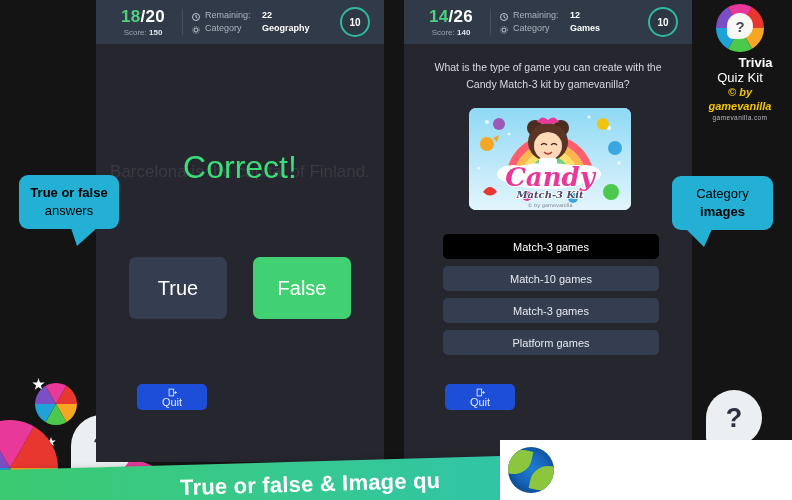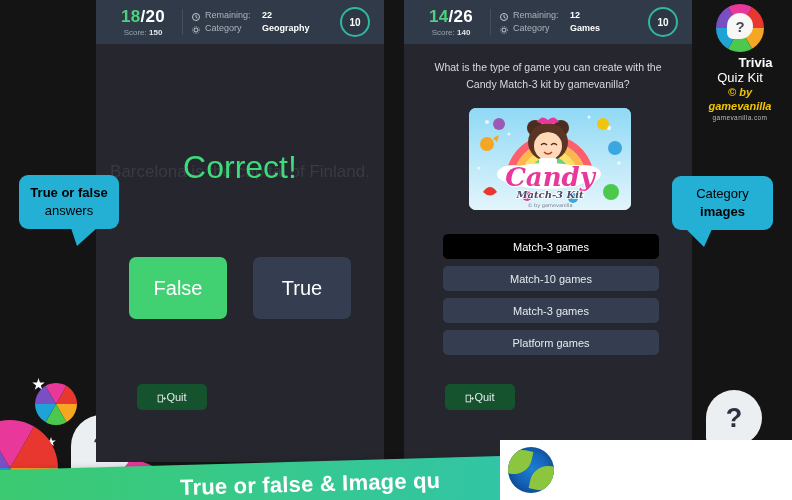"False" div.tf-btn { order: before "True" -> after "True" }
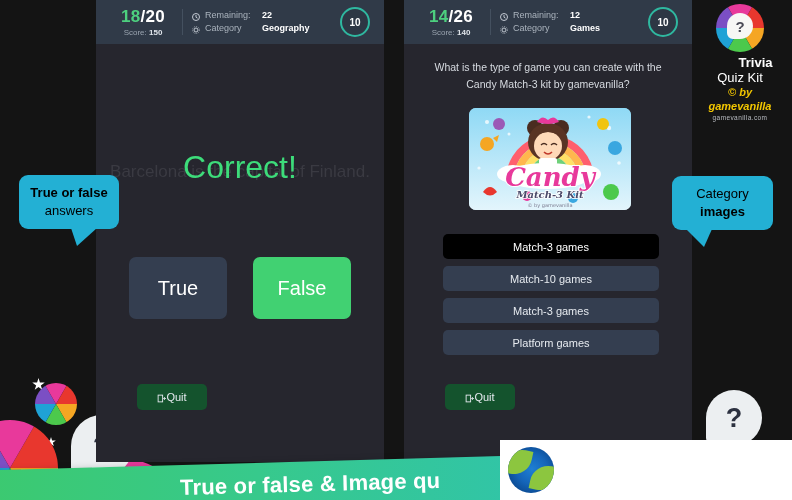"Quit" .quit { background: #14532d -> #1d4ed8; flex-direction: none -> column }
